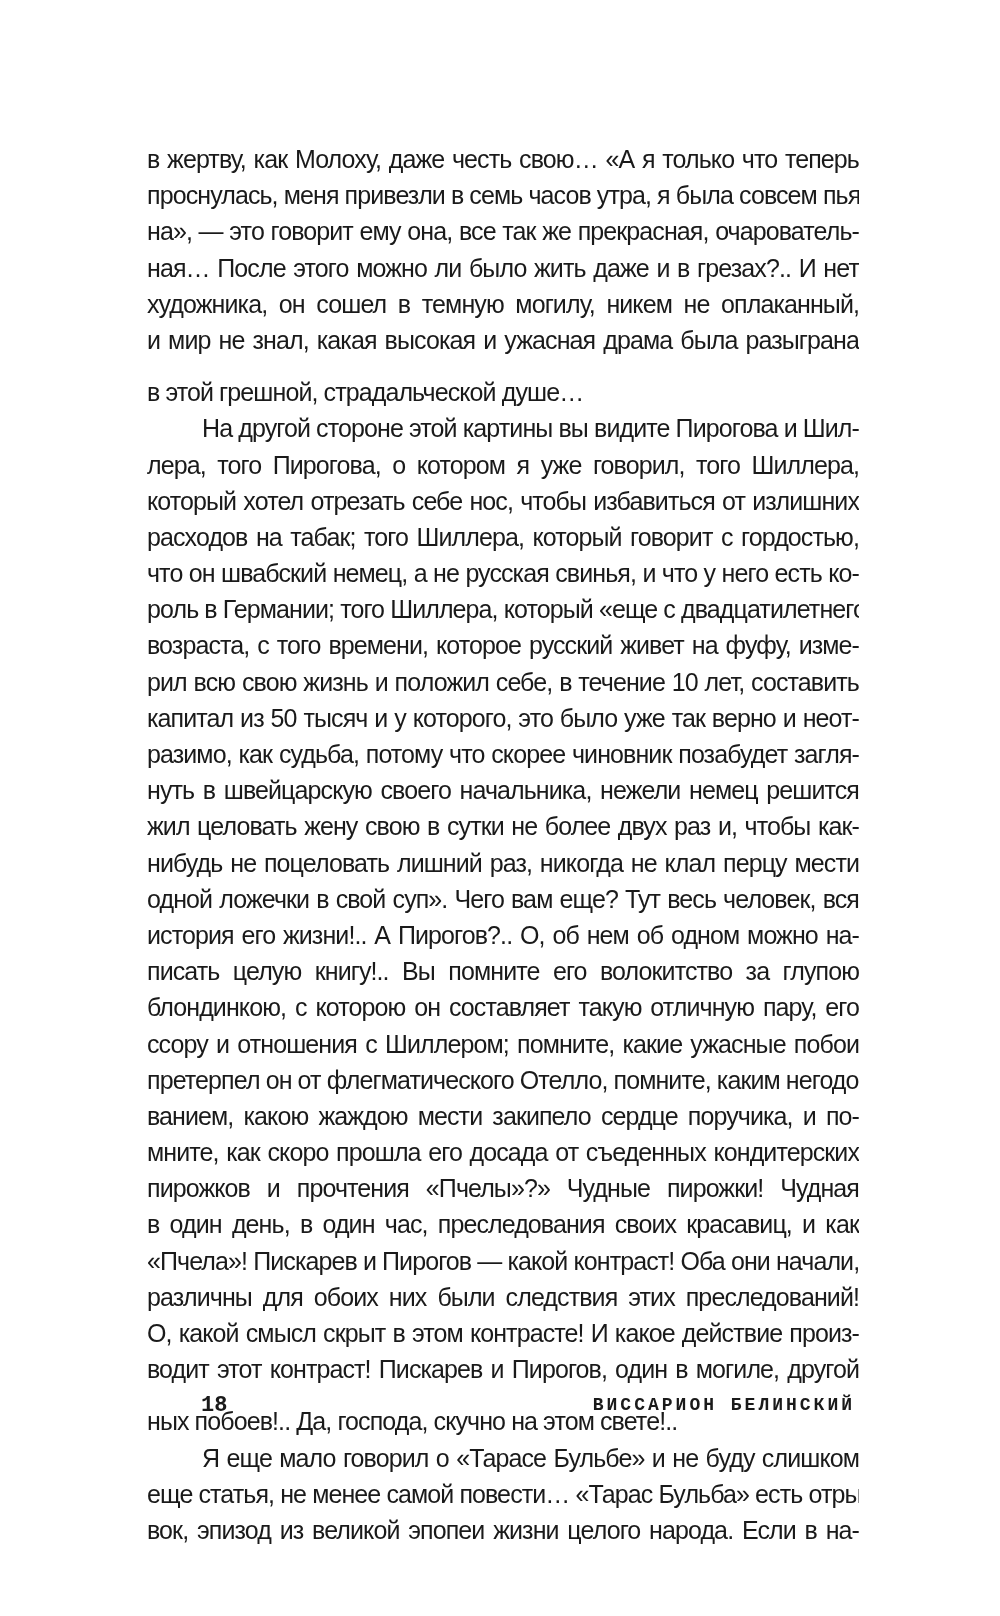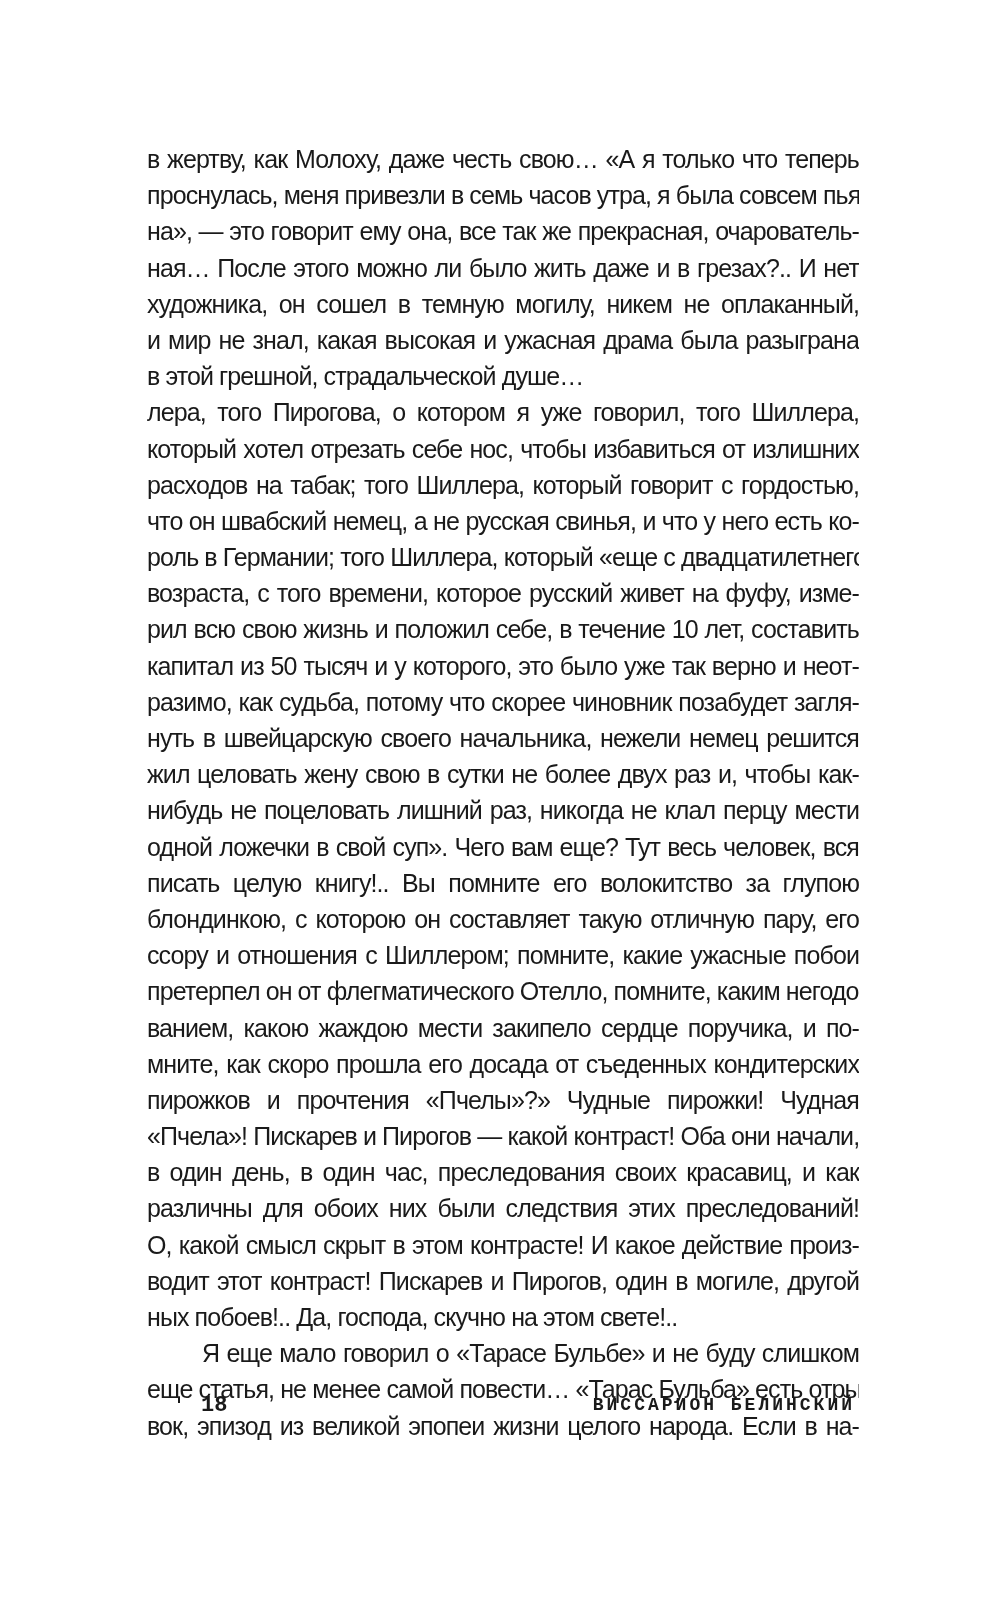"в этой грешной, страдальческой душе…" .page .line.last { margin-top: none -> 16px }
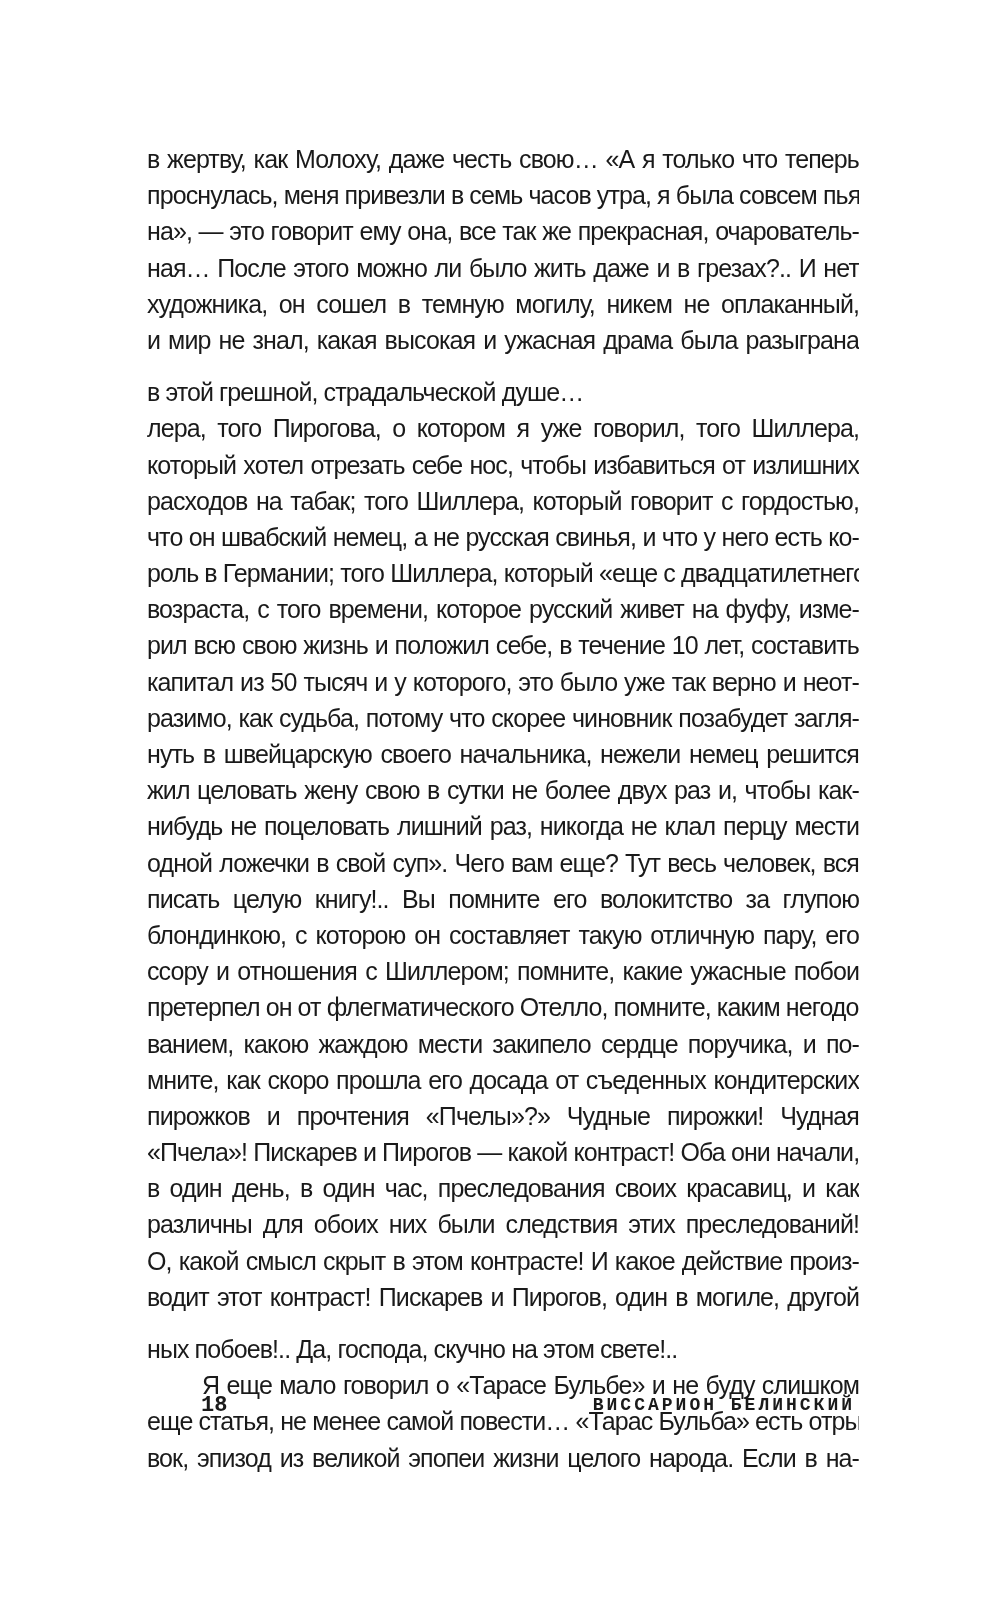"На другой стороне этой картины" span.line { html: none -> <span>На другой стороне этой картины вы видите Пирогова и Шил-</span> }
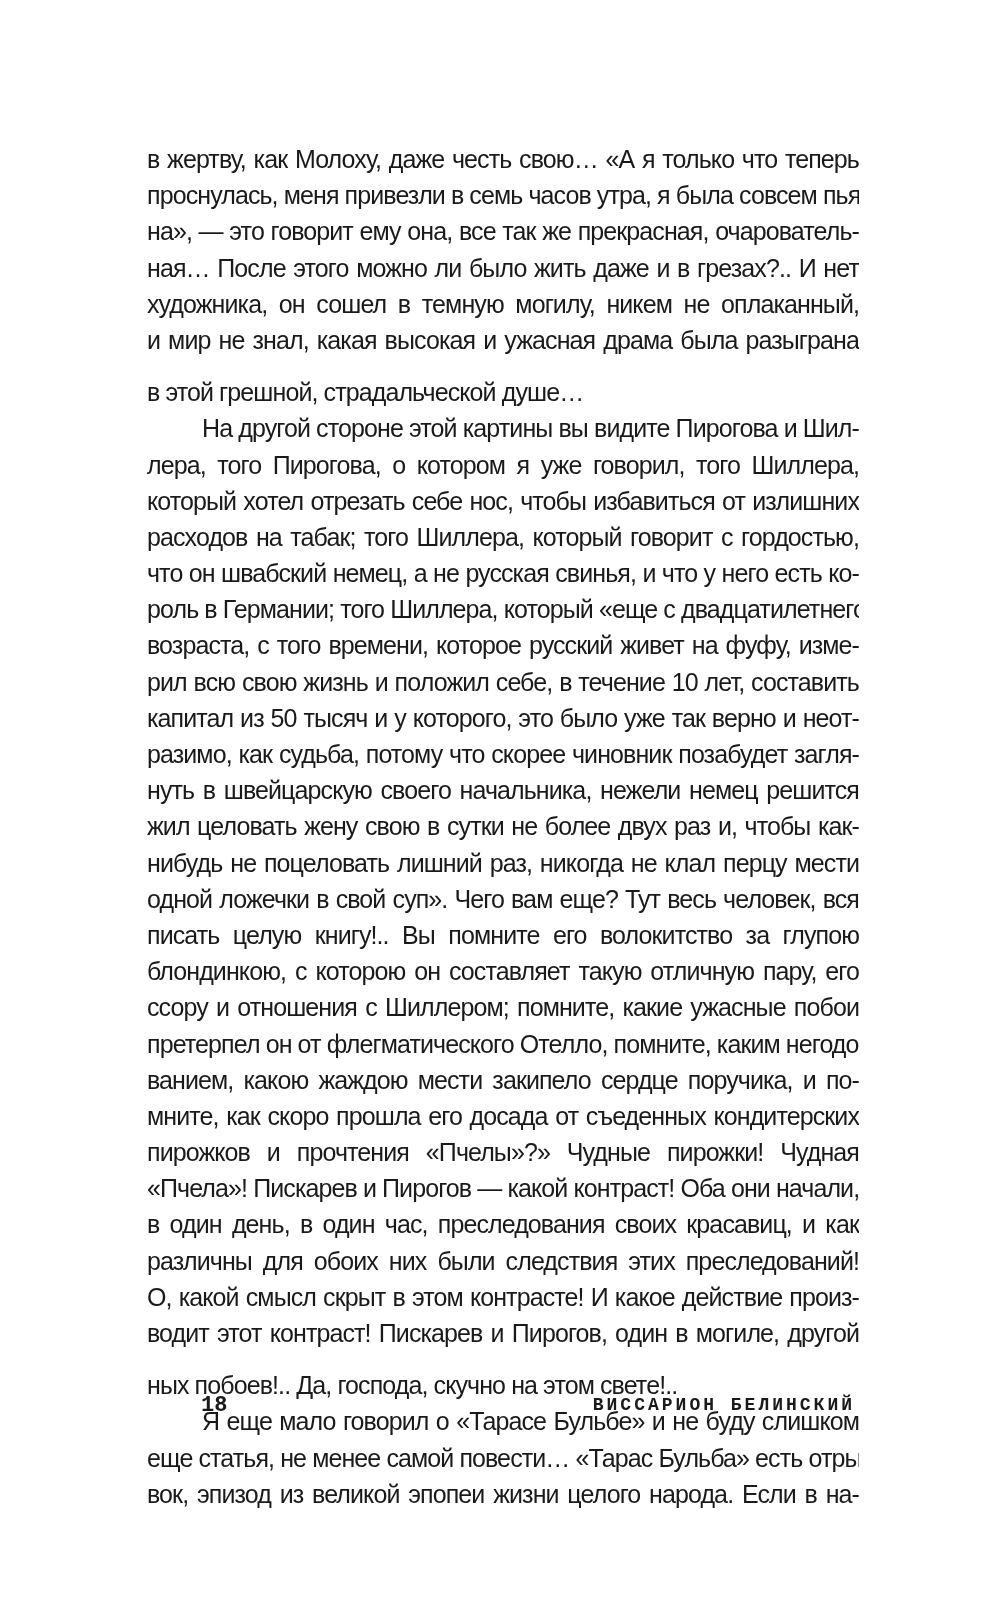"история его жизни!.. А Пирогов?.." span.line { html: none -> <span>история его жизни!.. А Пирогов?.. О, об нем об одном можно на-</span> }
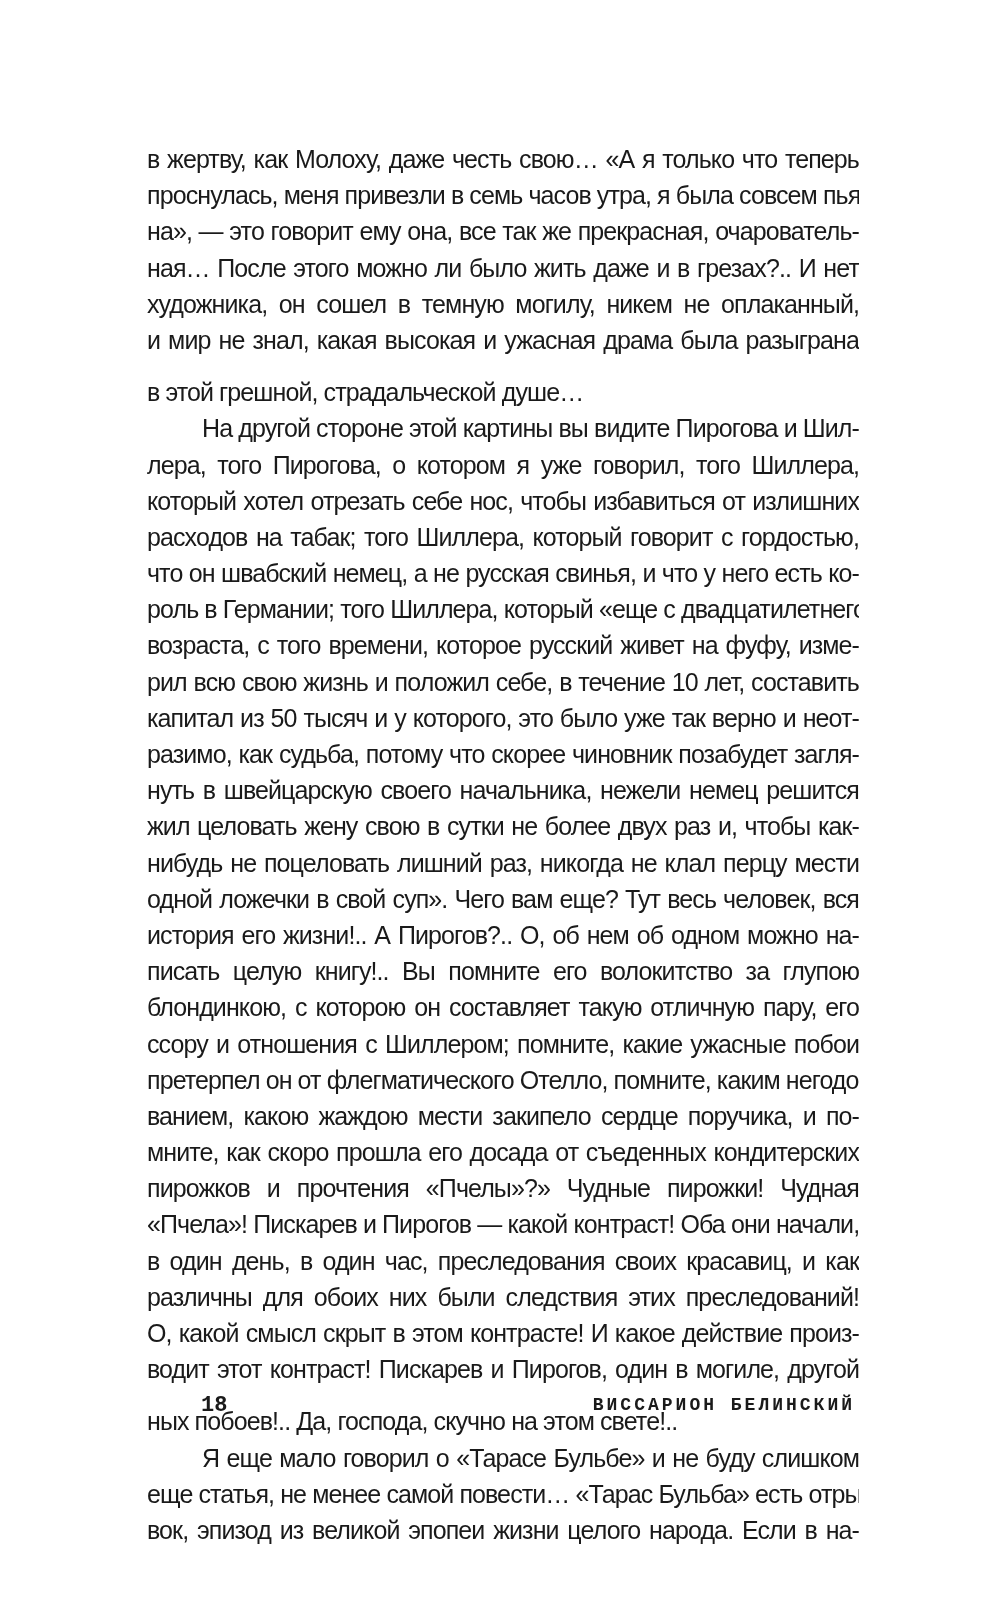"«Пчела»! Пискарев и Пирогов —" span.line { order: before "в один день, в один" -> after "в один день, в один" }
